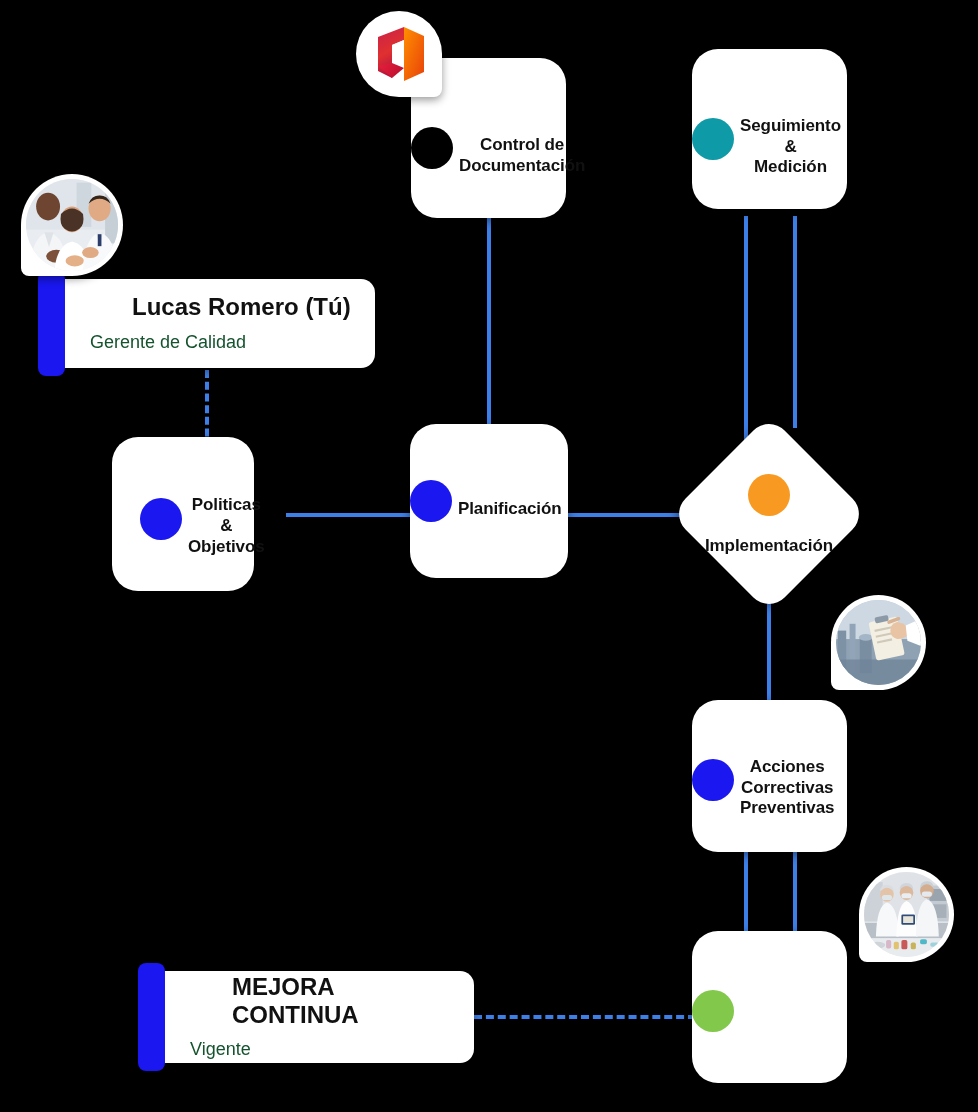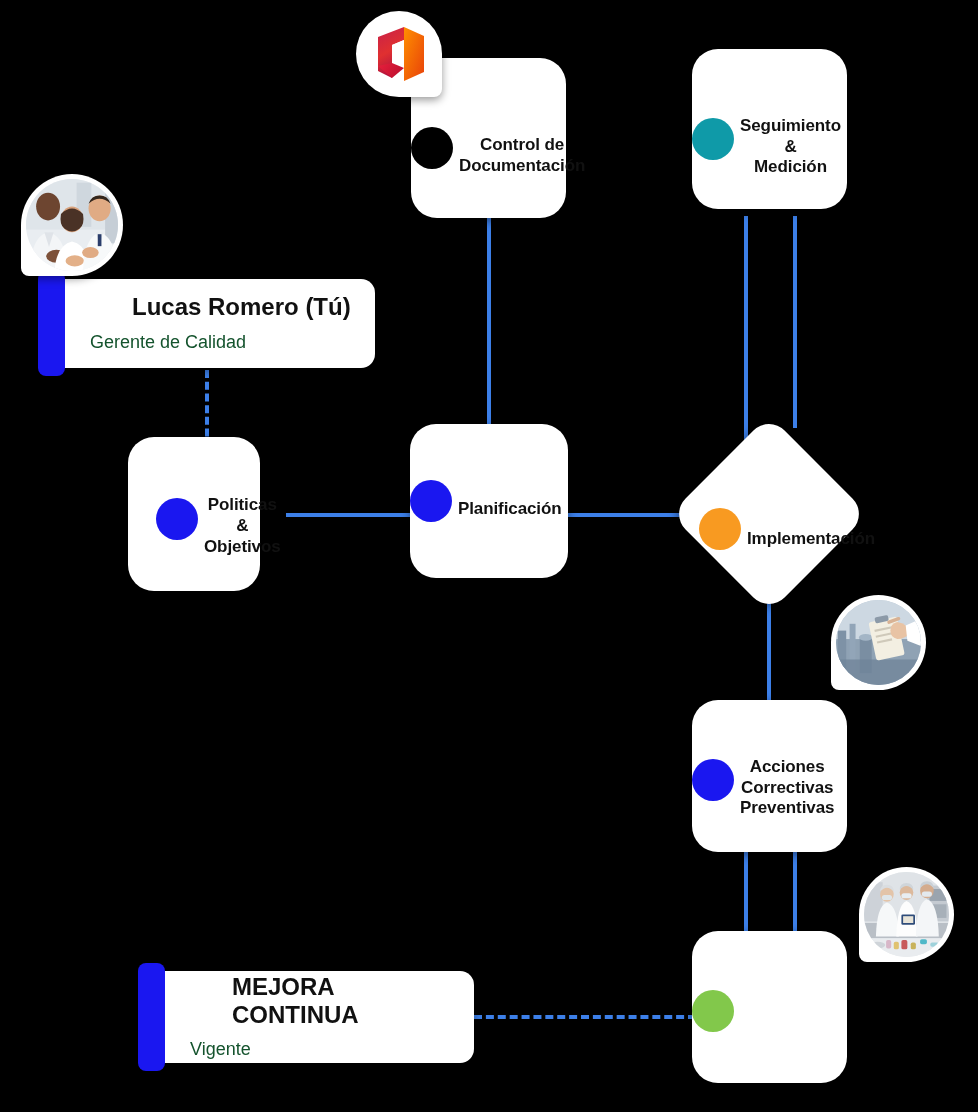"Politicas &" div.node { left: 128px -> 112px; width: 132px -> 142px }
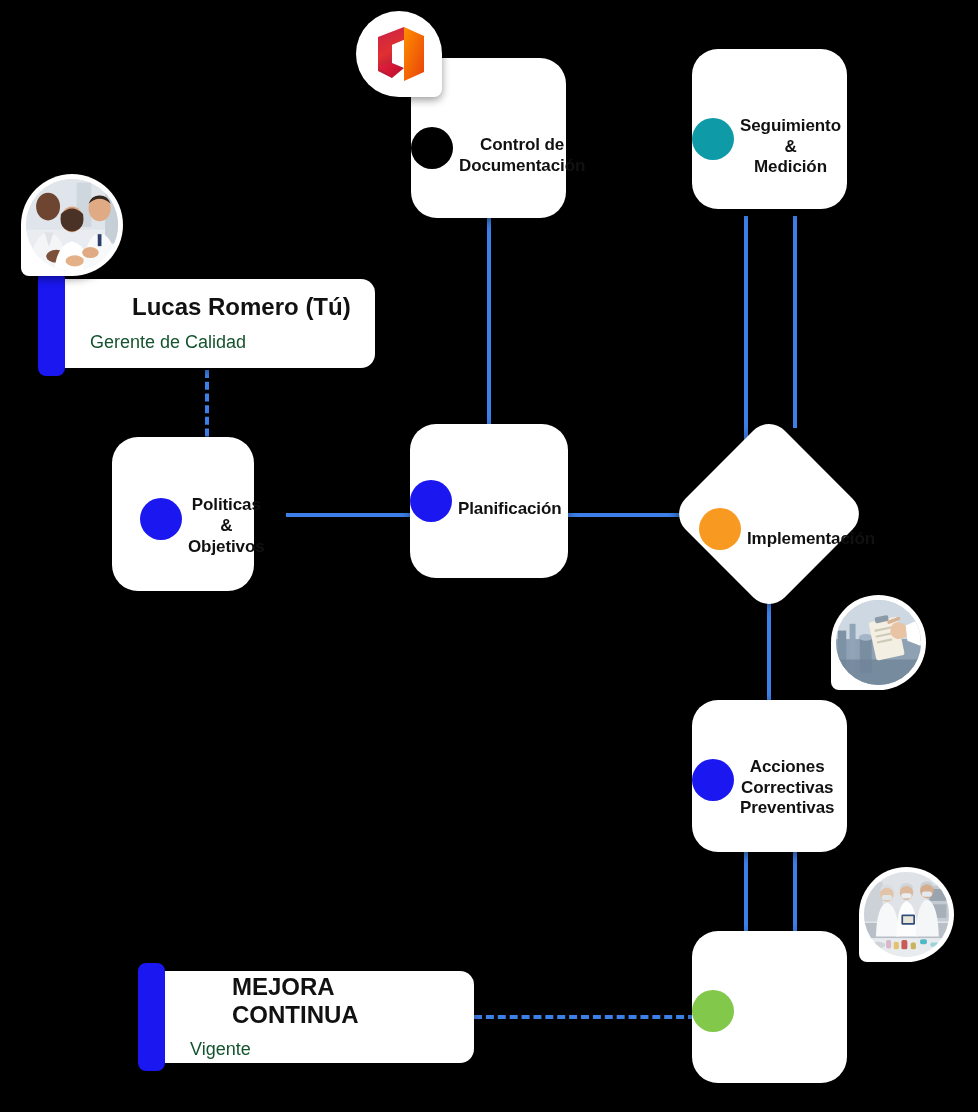"Implementación" .diamond-inner { flex-direction: row -> column }
